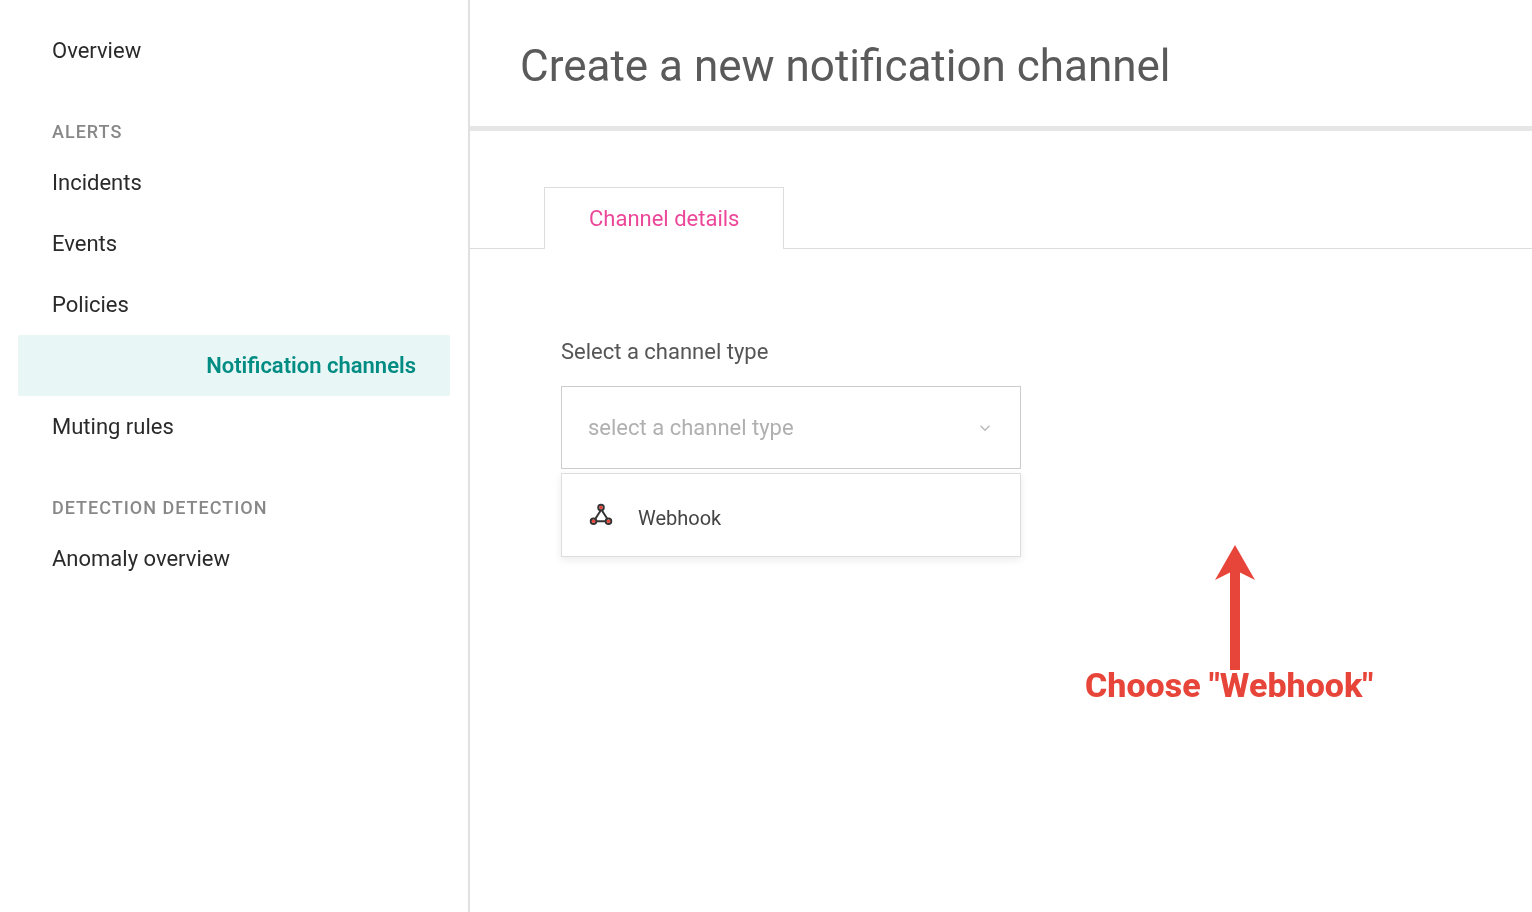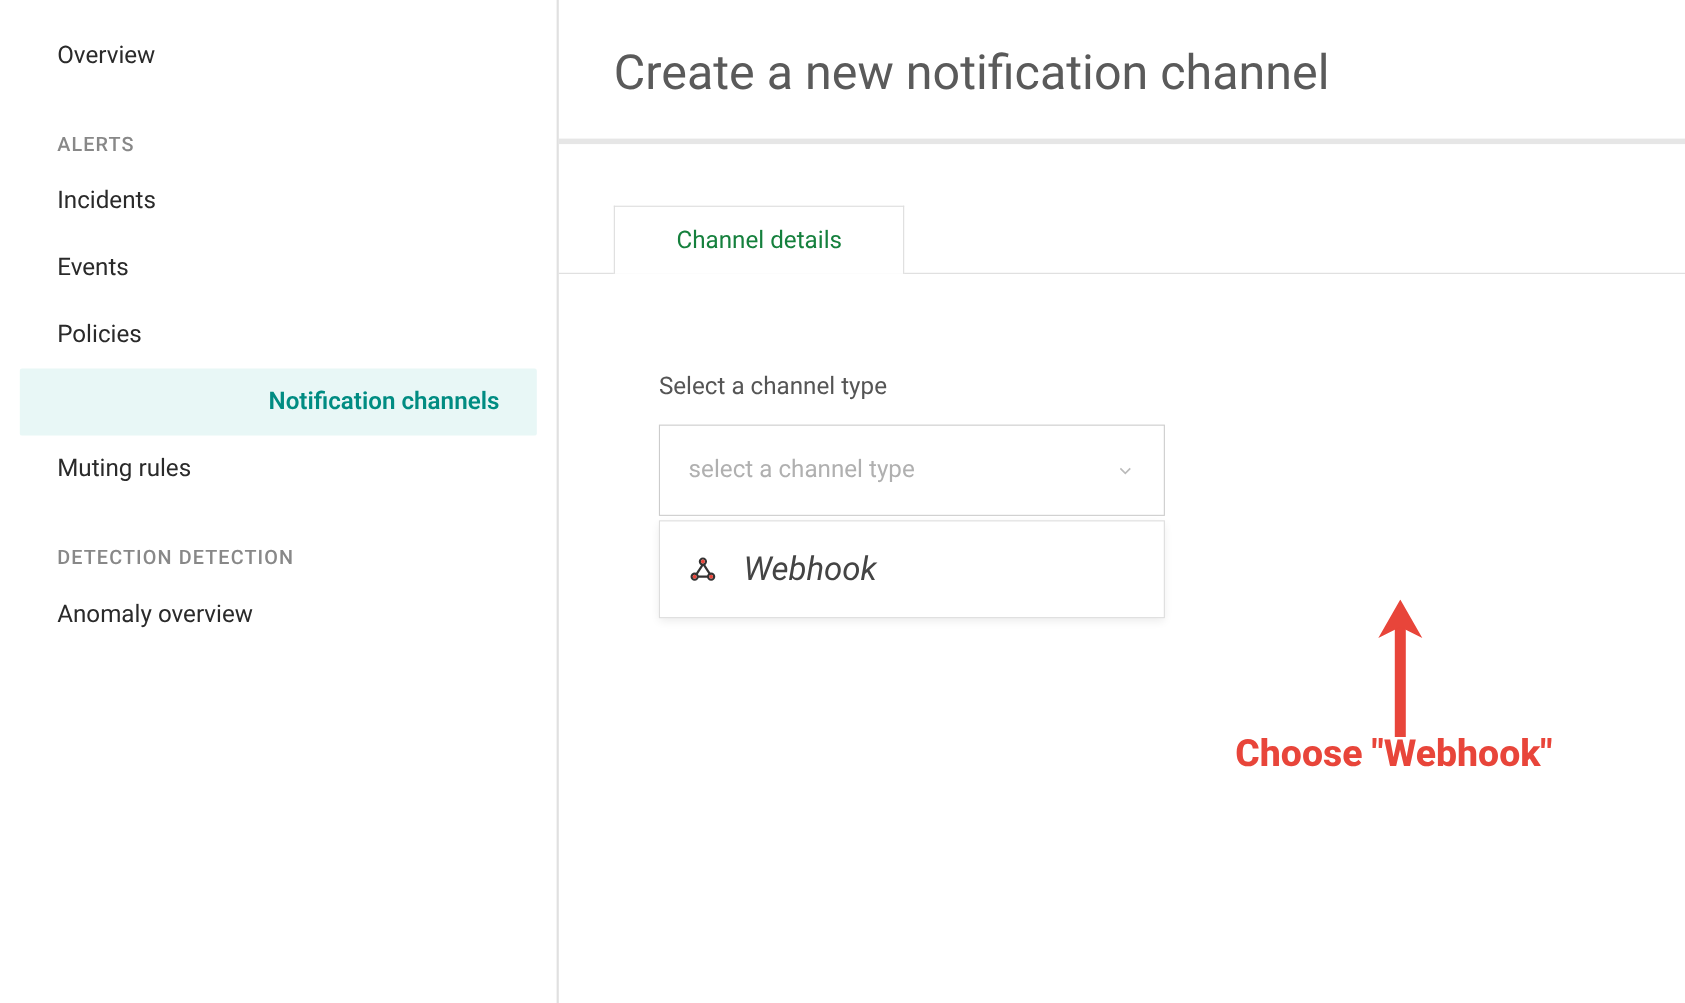"Overview" .sidebar { width: 508px -> 470px }
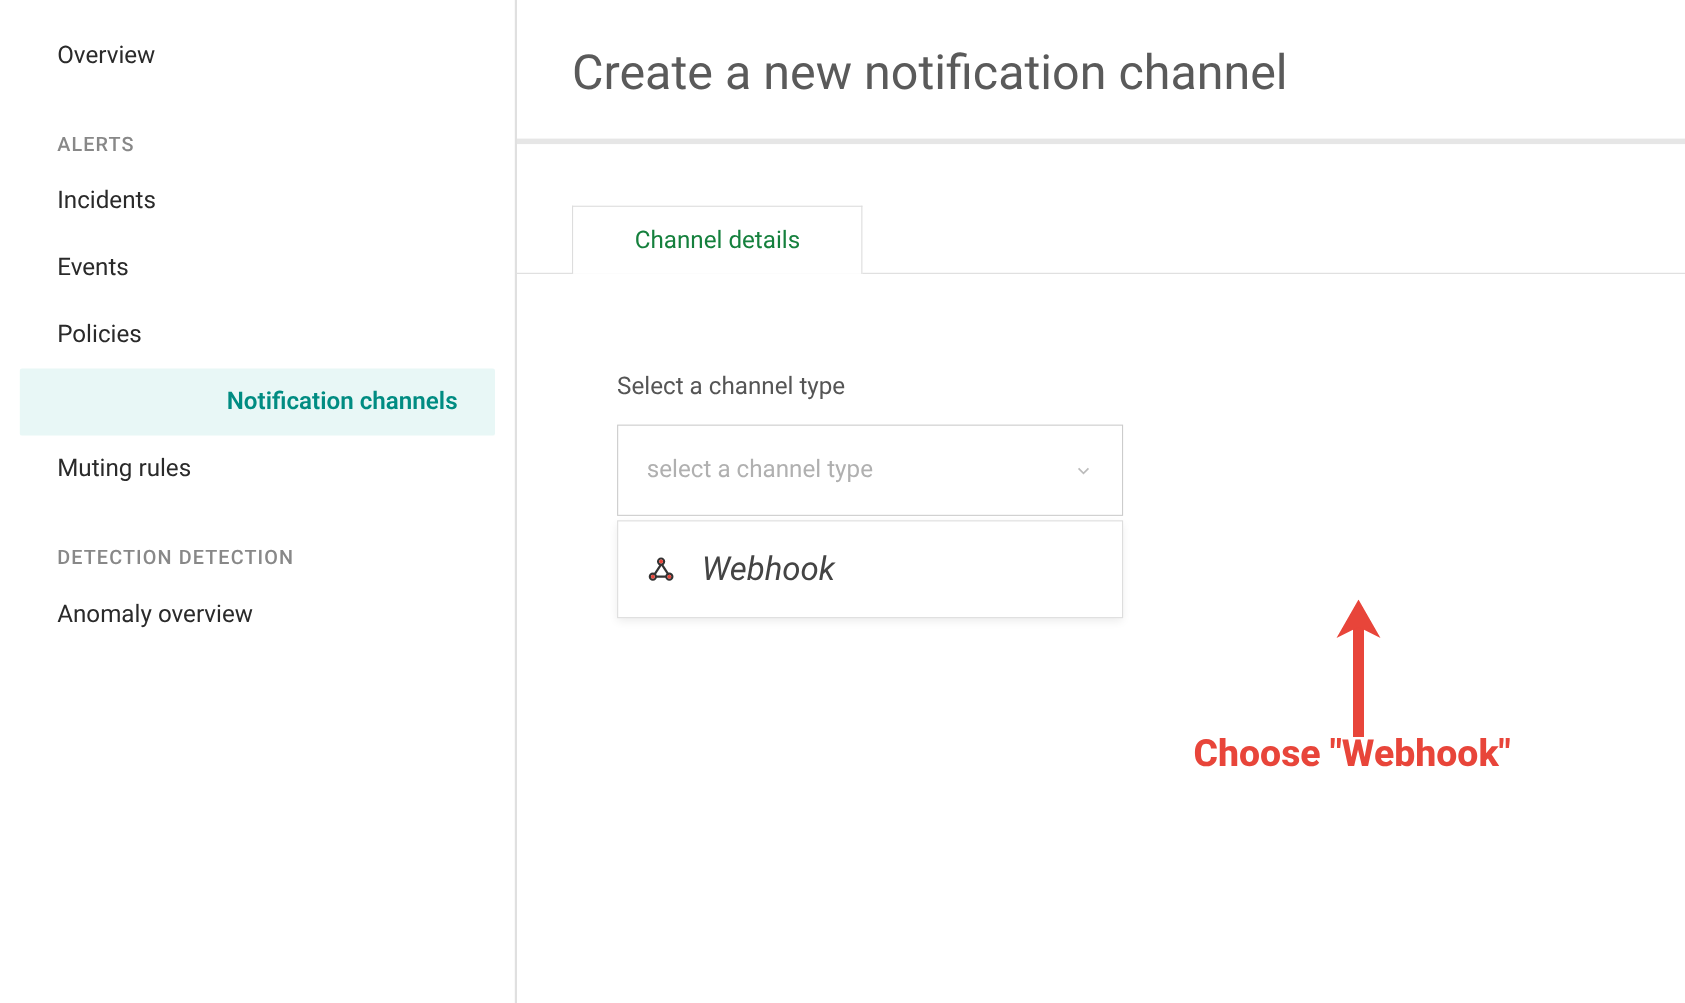"Channel details" .tab { color: #15803d -> #ec4899; margin-left: none -> 24px; padding: 18px 56px -> 18px 44px }
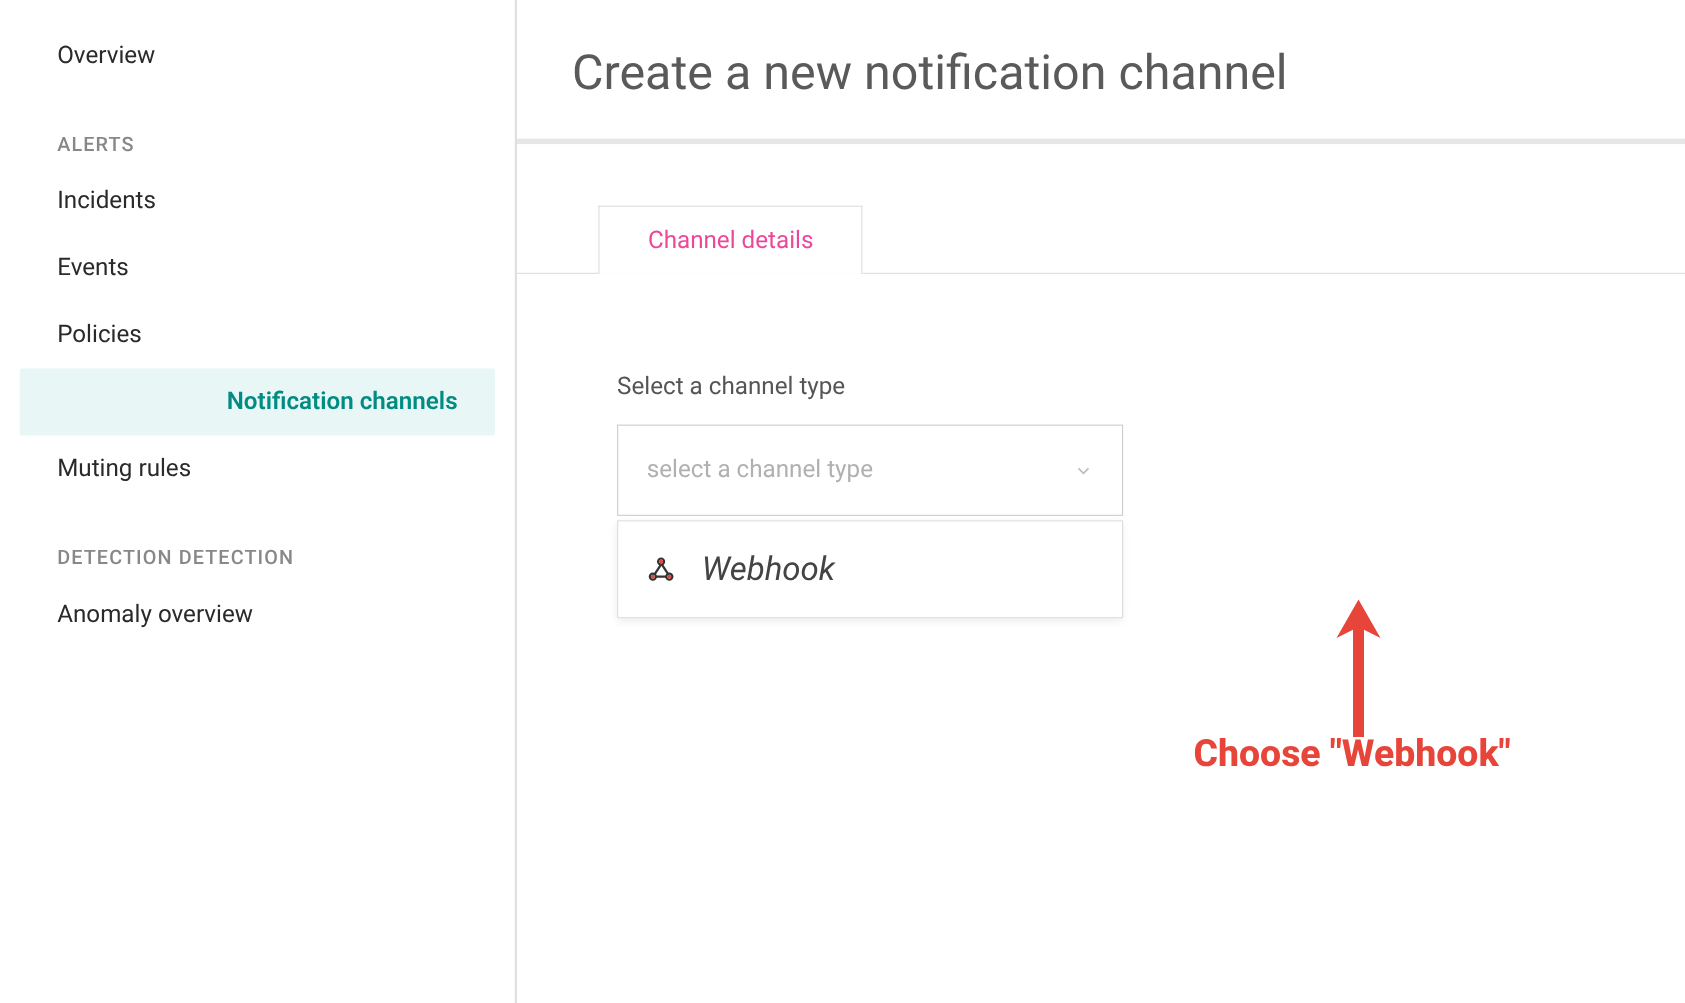"Webhook" .dropdown-item { align-items: center -> flex-end; font-size: 30px -> 20px; font-style: italic -> none }
